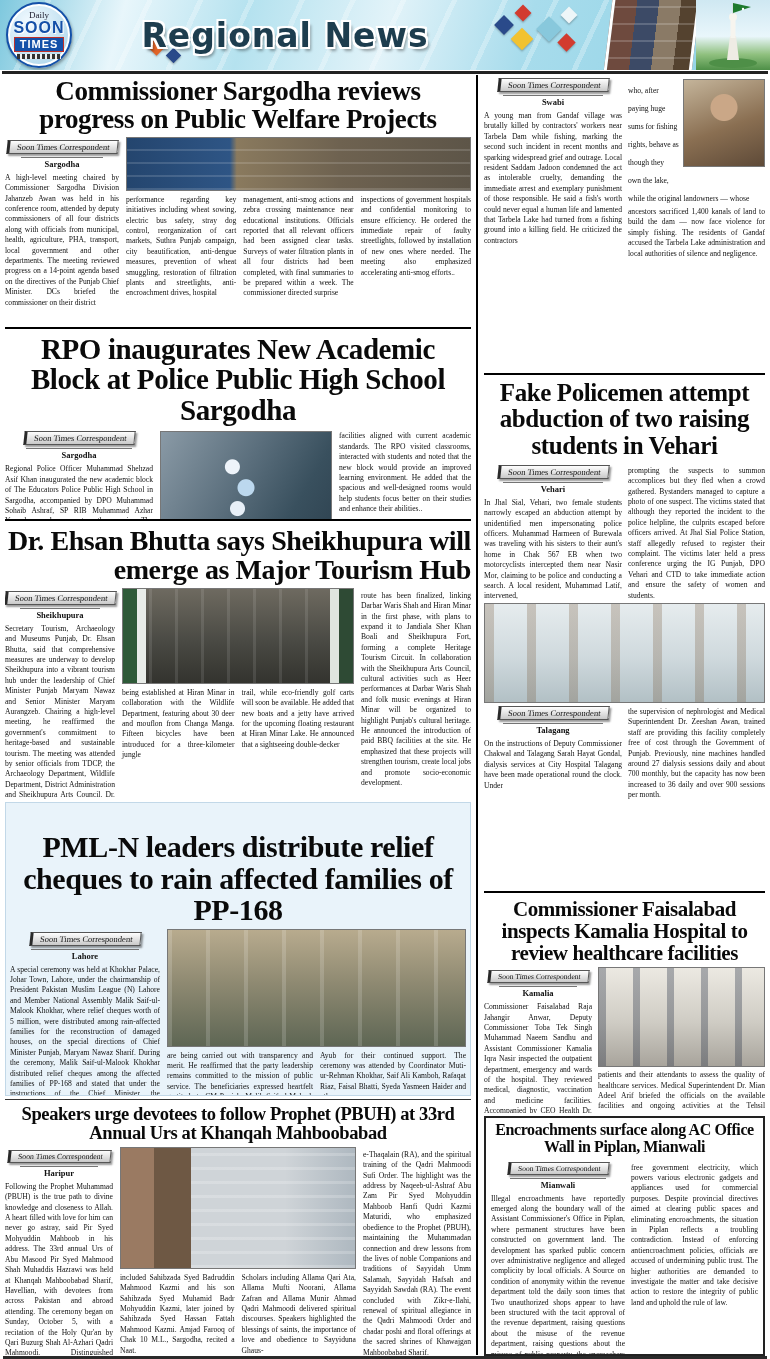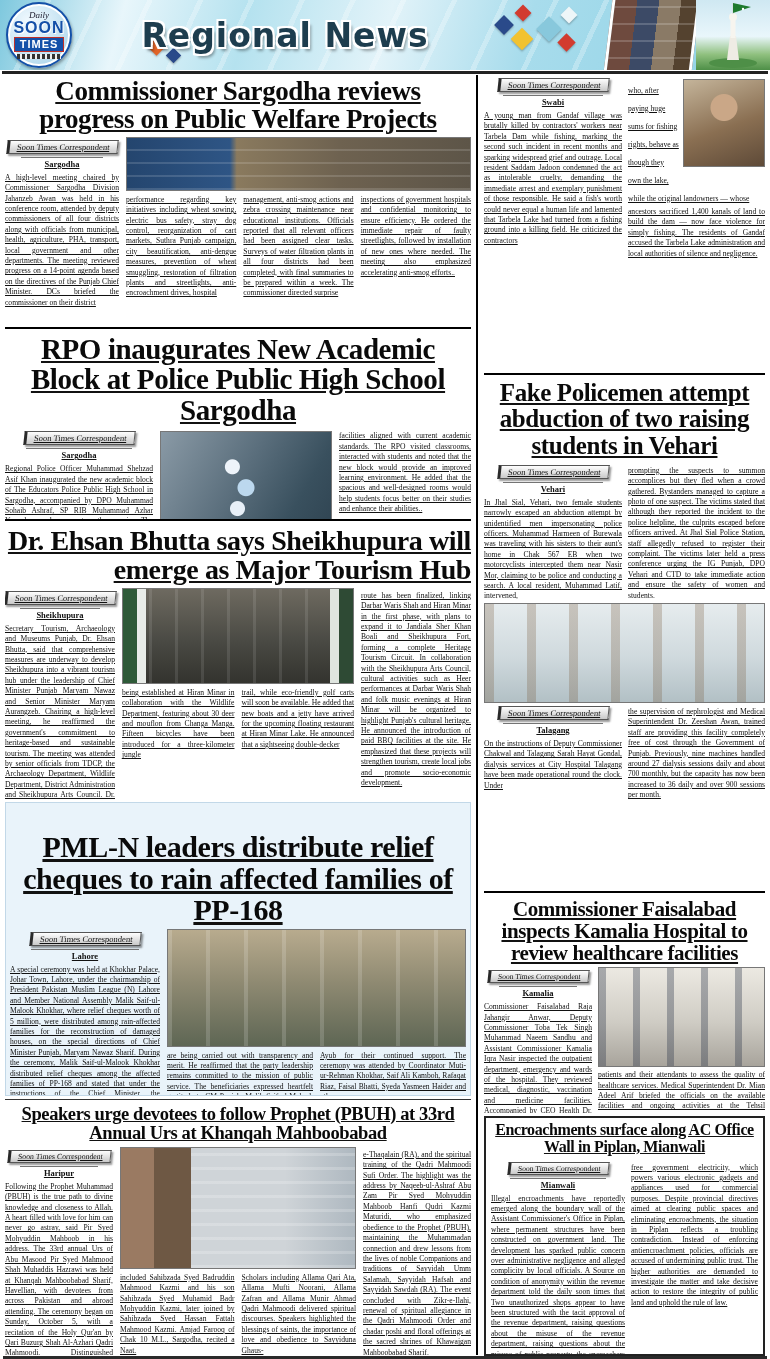"Daily" .logo-daily { font-style: italic -> none }
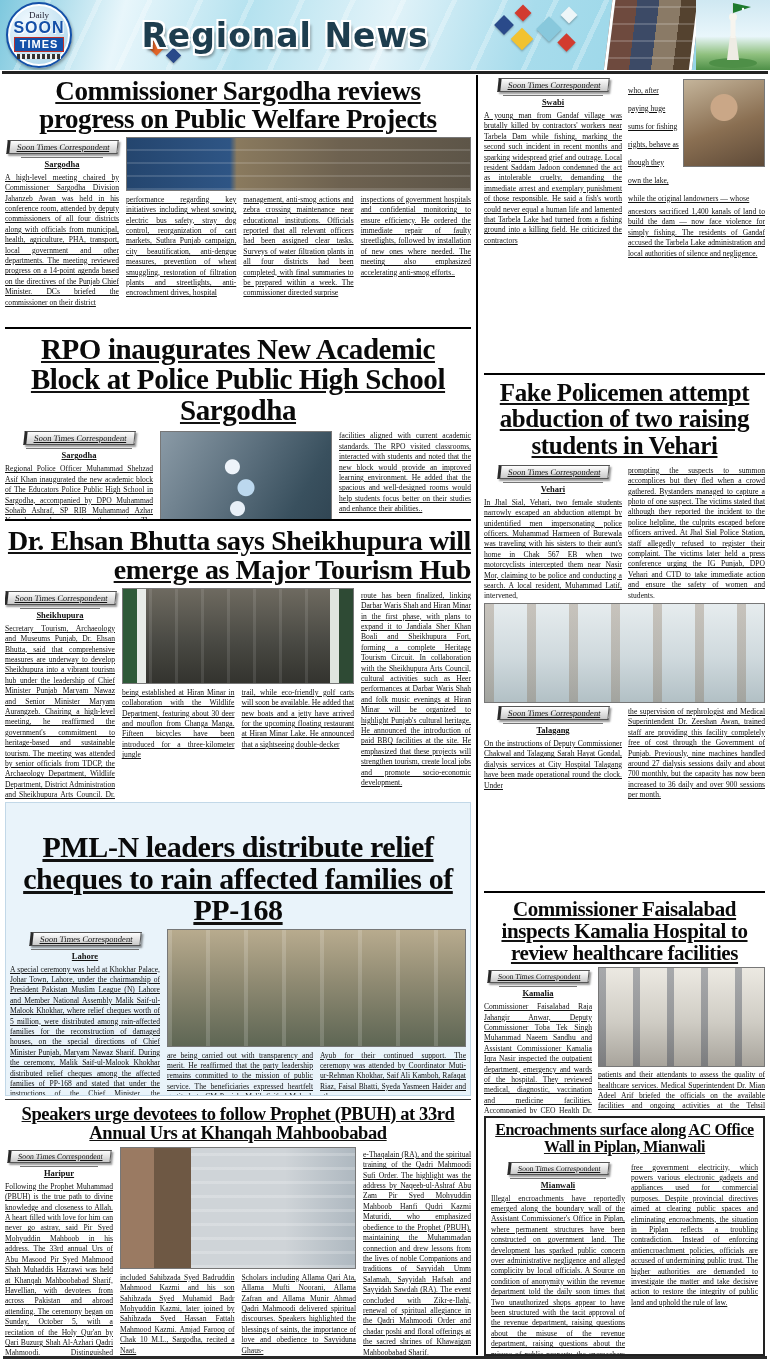"Commissioner Sargodha reviews progress" .content { text-decoration: underline -> none }
